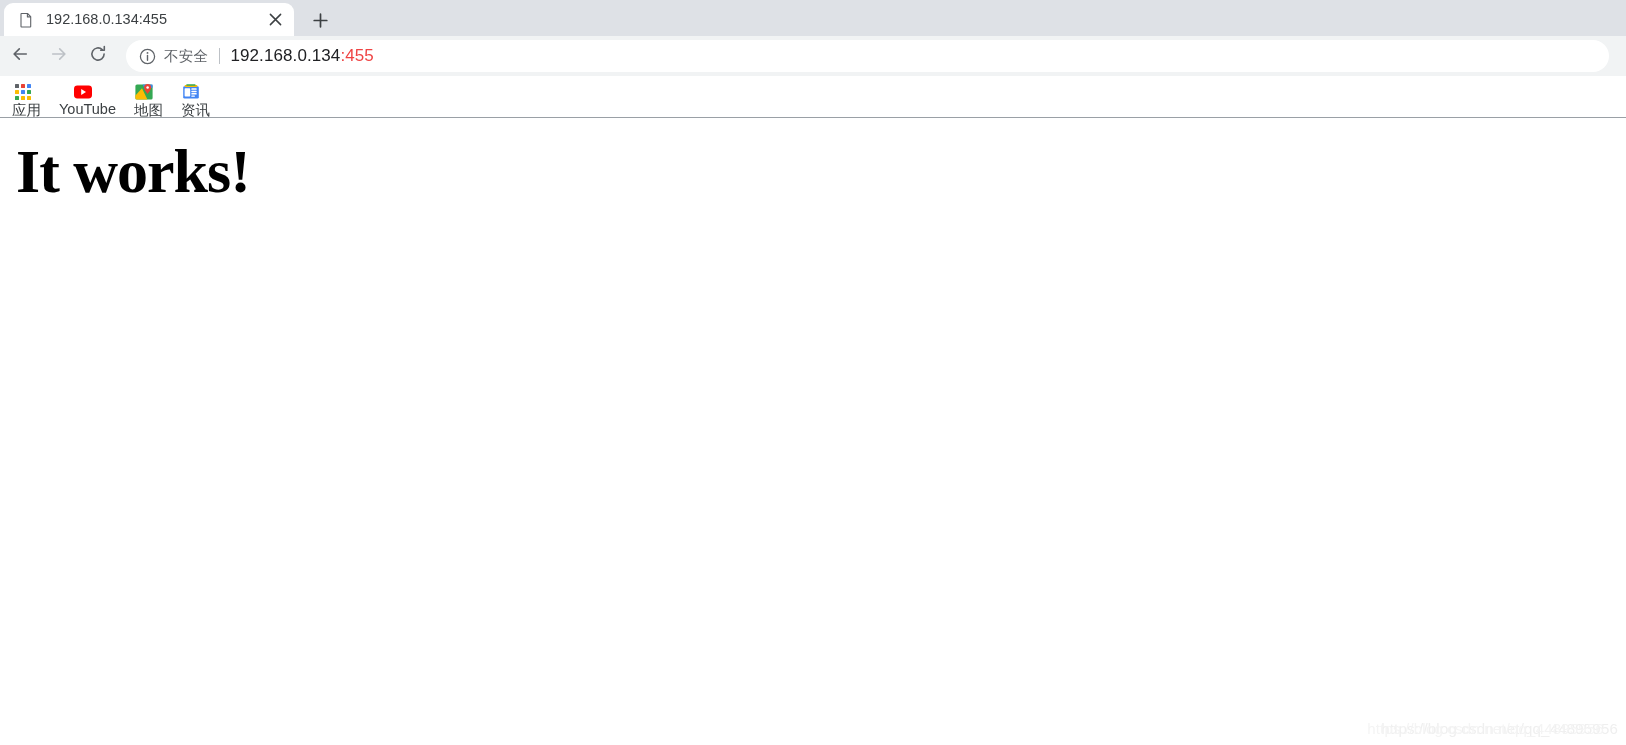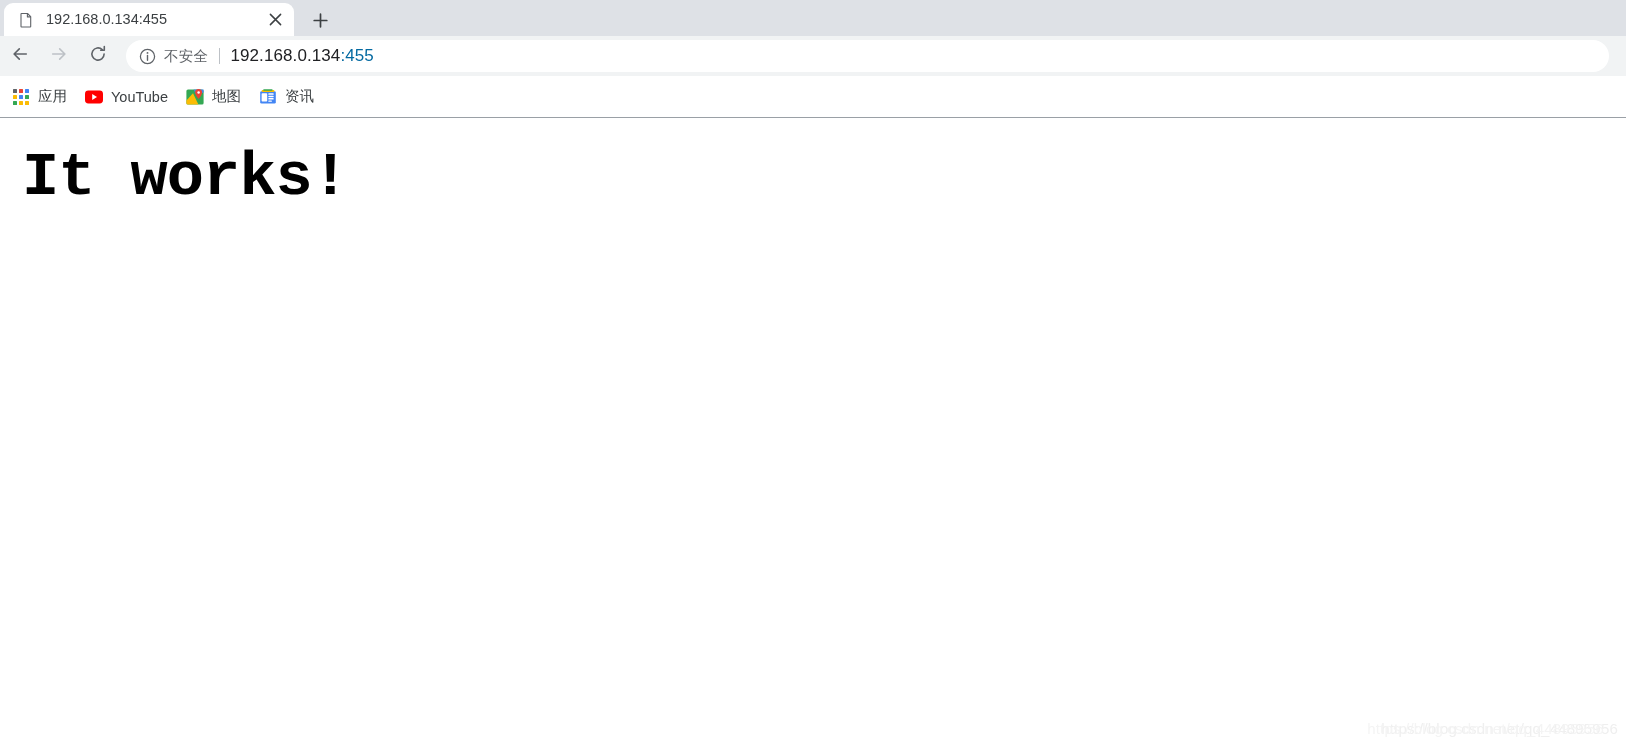":455" .url-port { color: #0369a1 -> #ef4444 }
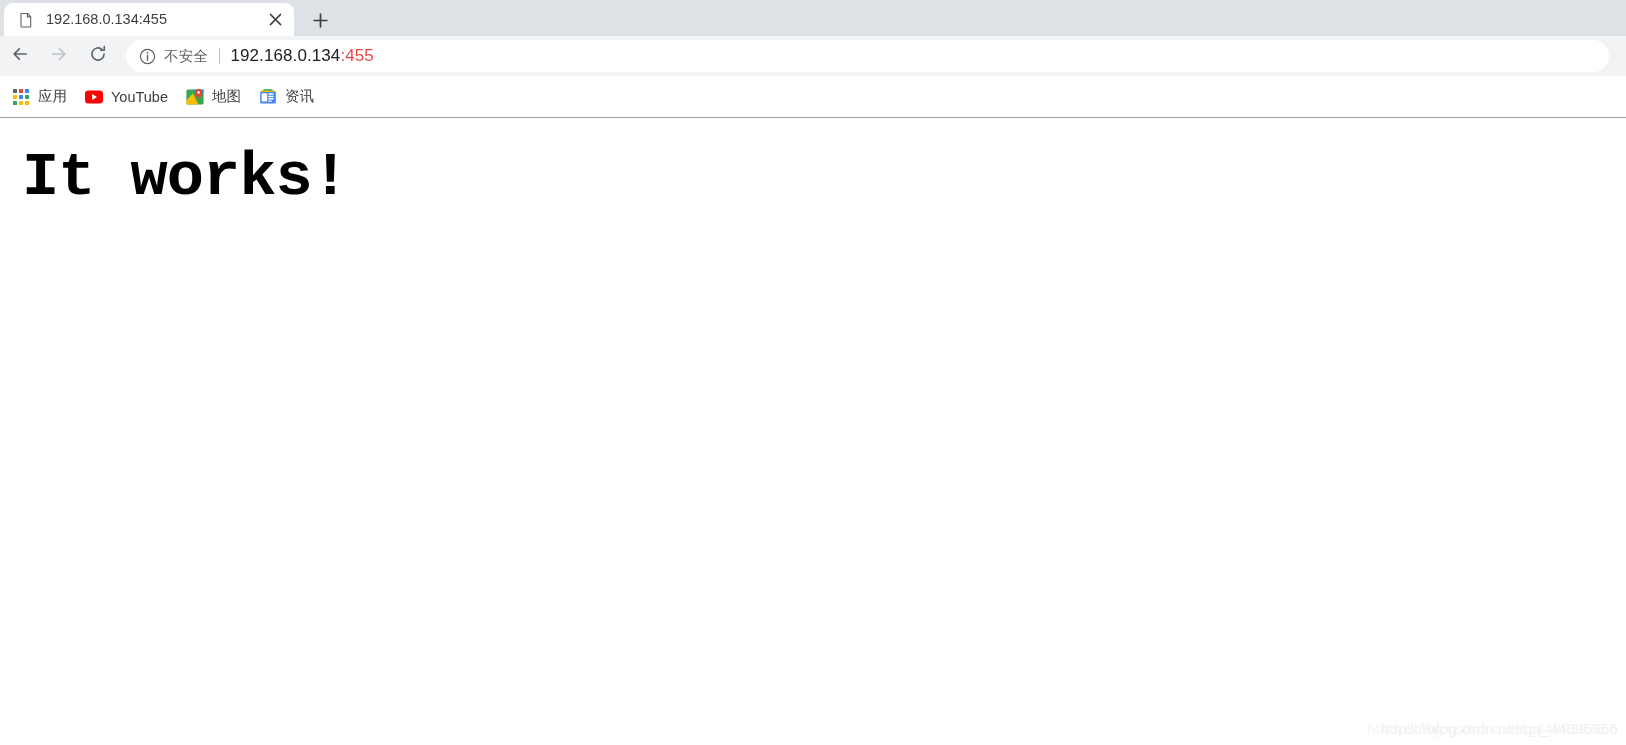"应用" .bm { flex-direction: none -> column }
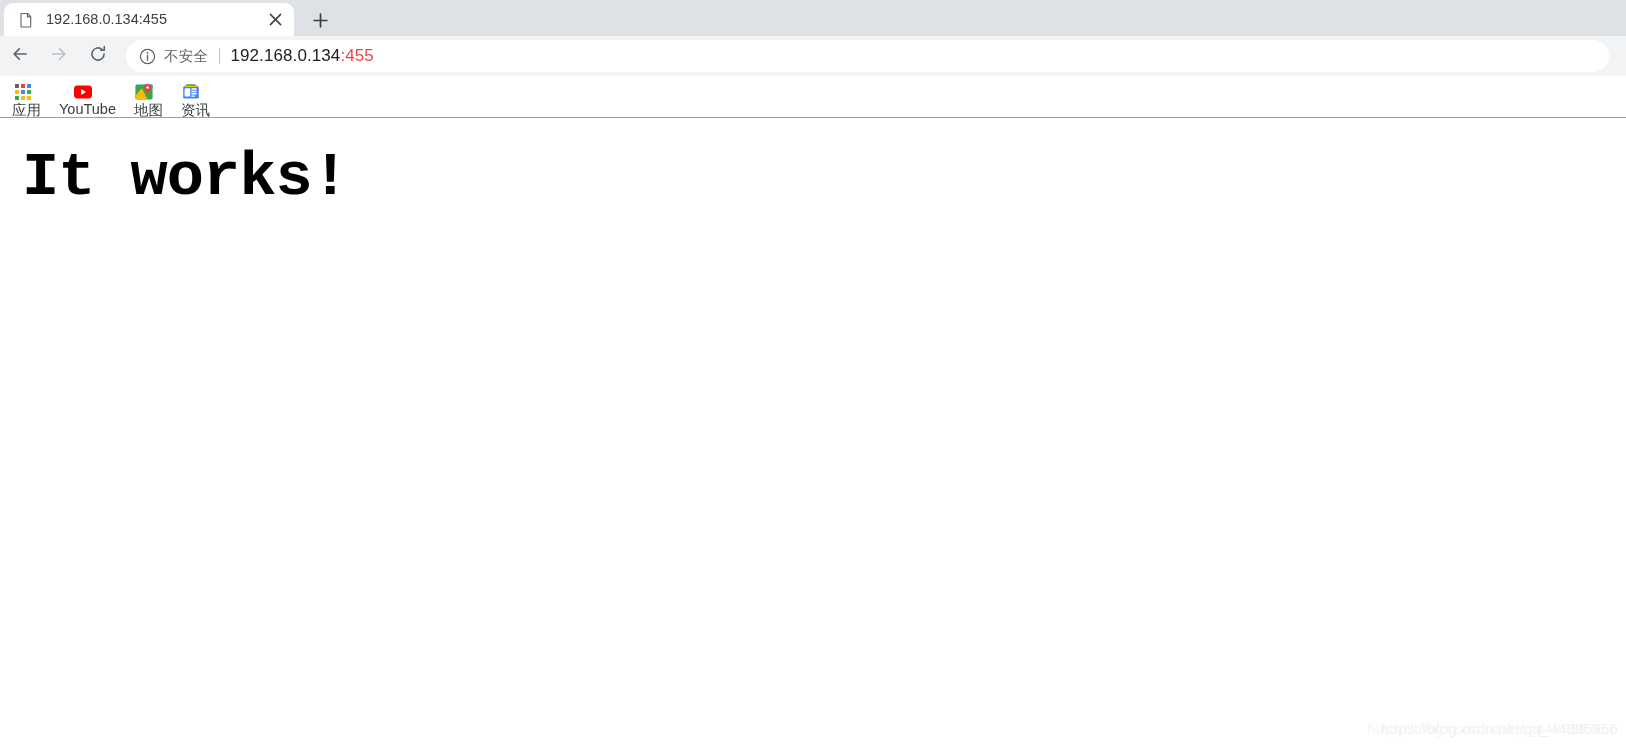"It works!" .page-h1 { font-family: Liberation Mono, monospace -> Liberation Serif, serif; margin: 12px -> 6px }
